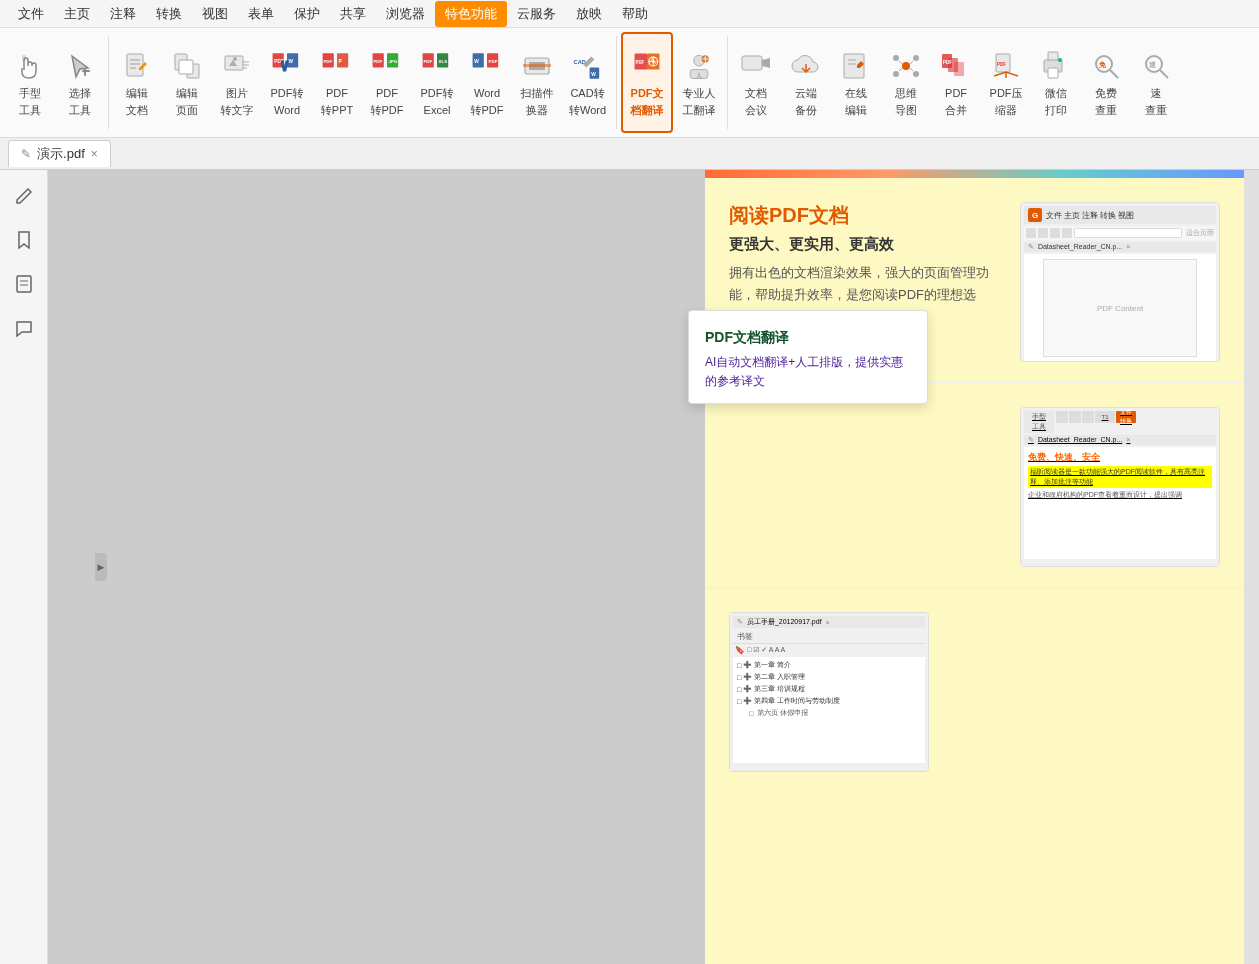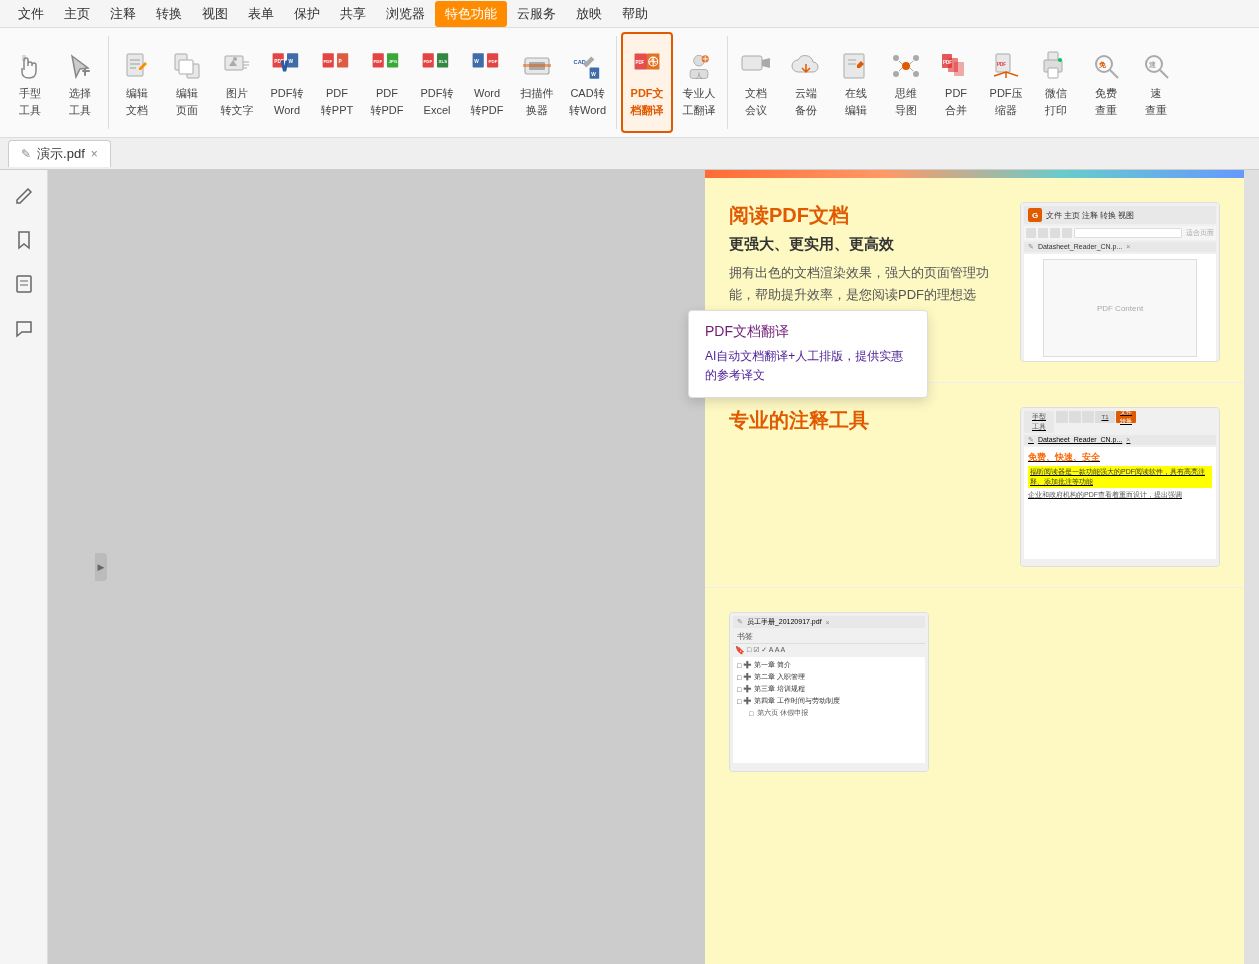"PDF文档翻译" .tooltip-title { color: #701a75 -> #14532d; font-weight: normal -> bold; margin-top: none -> 6px }
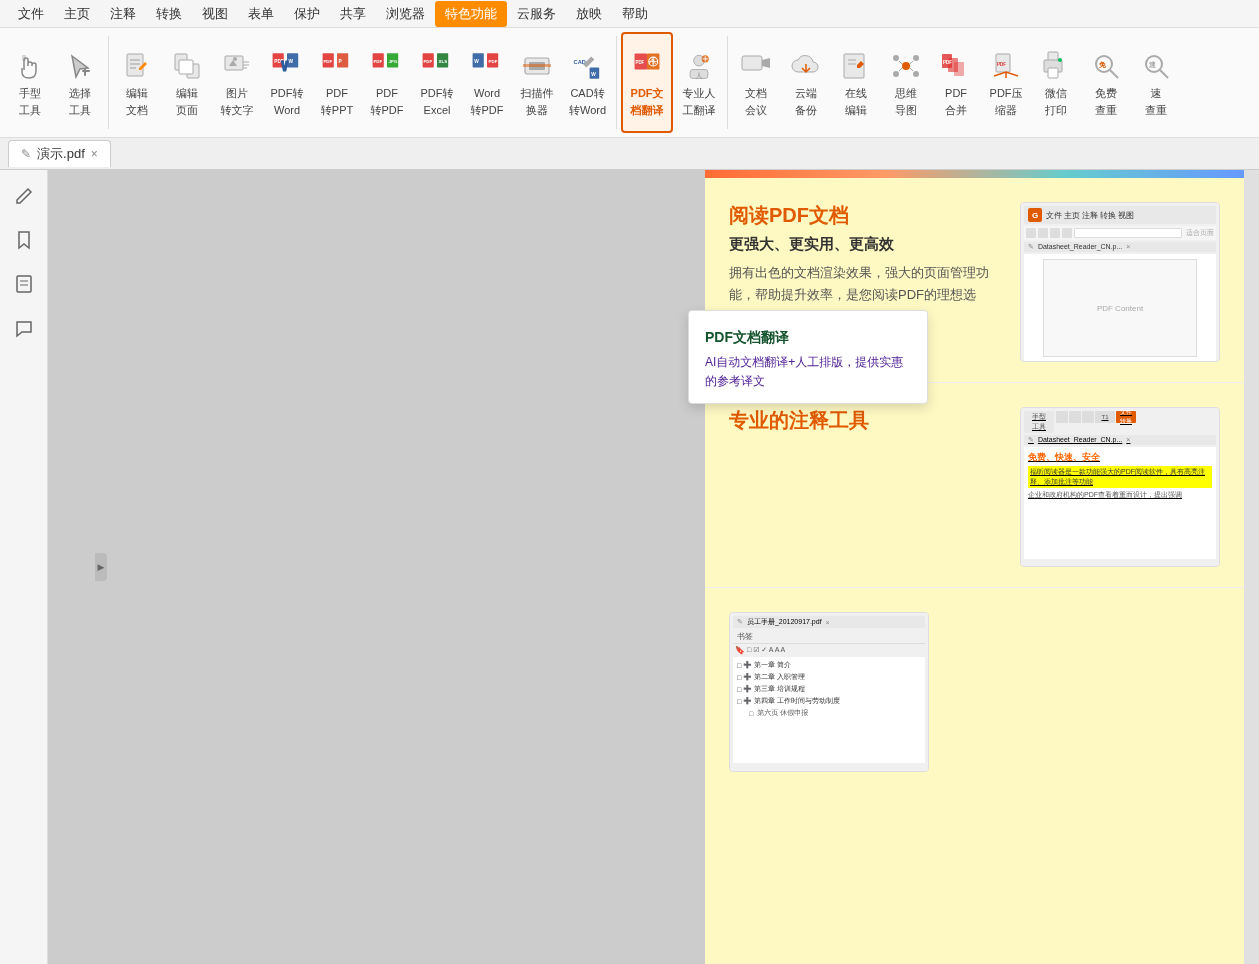"专业的注释工具" div.feature-title { html: <div>专业的注释工具</div> -> none }
